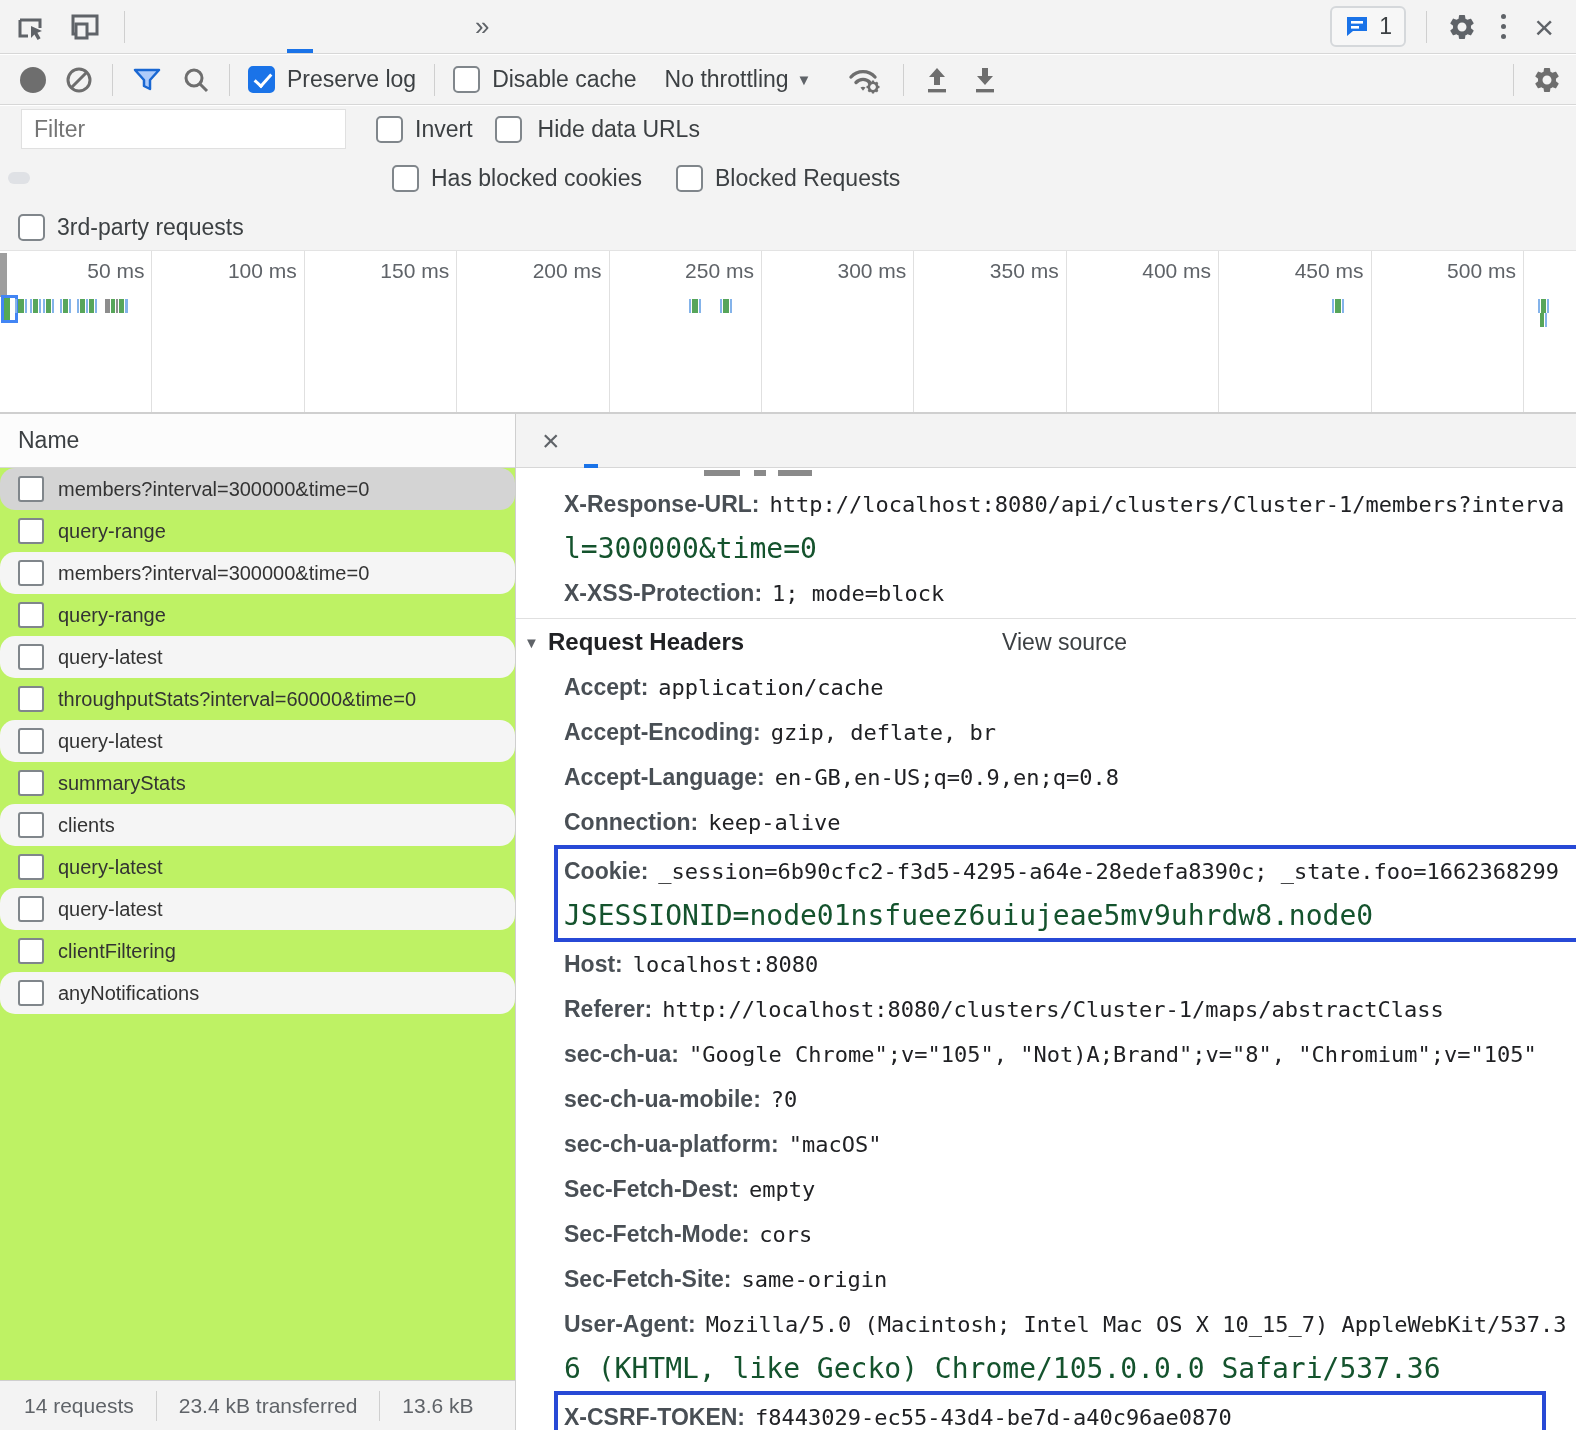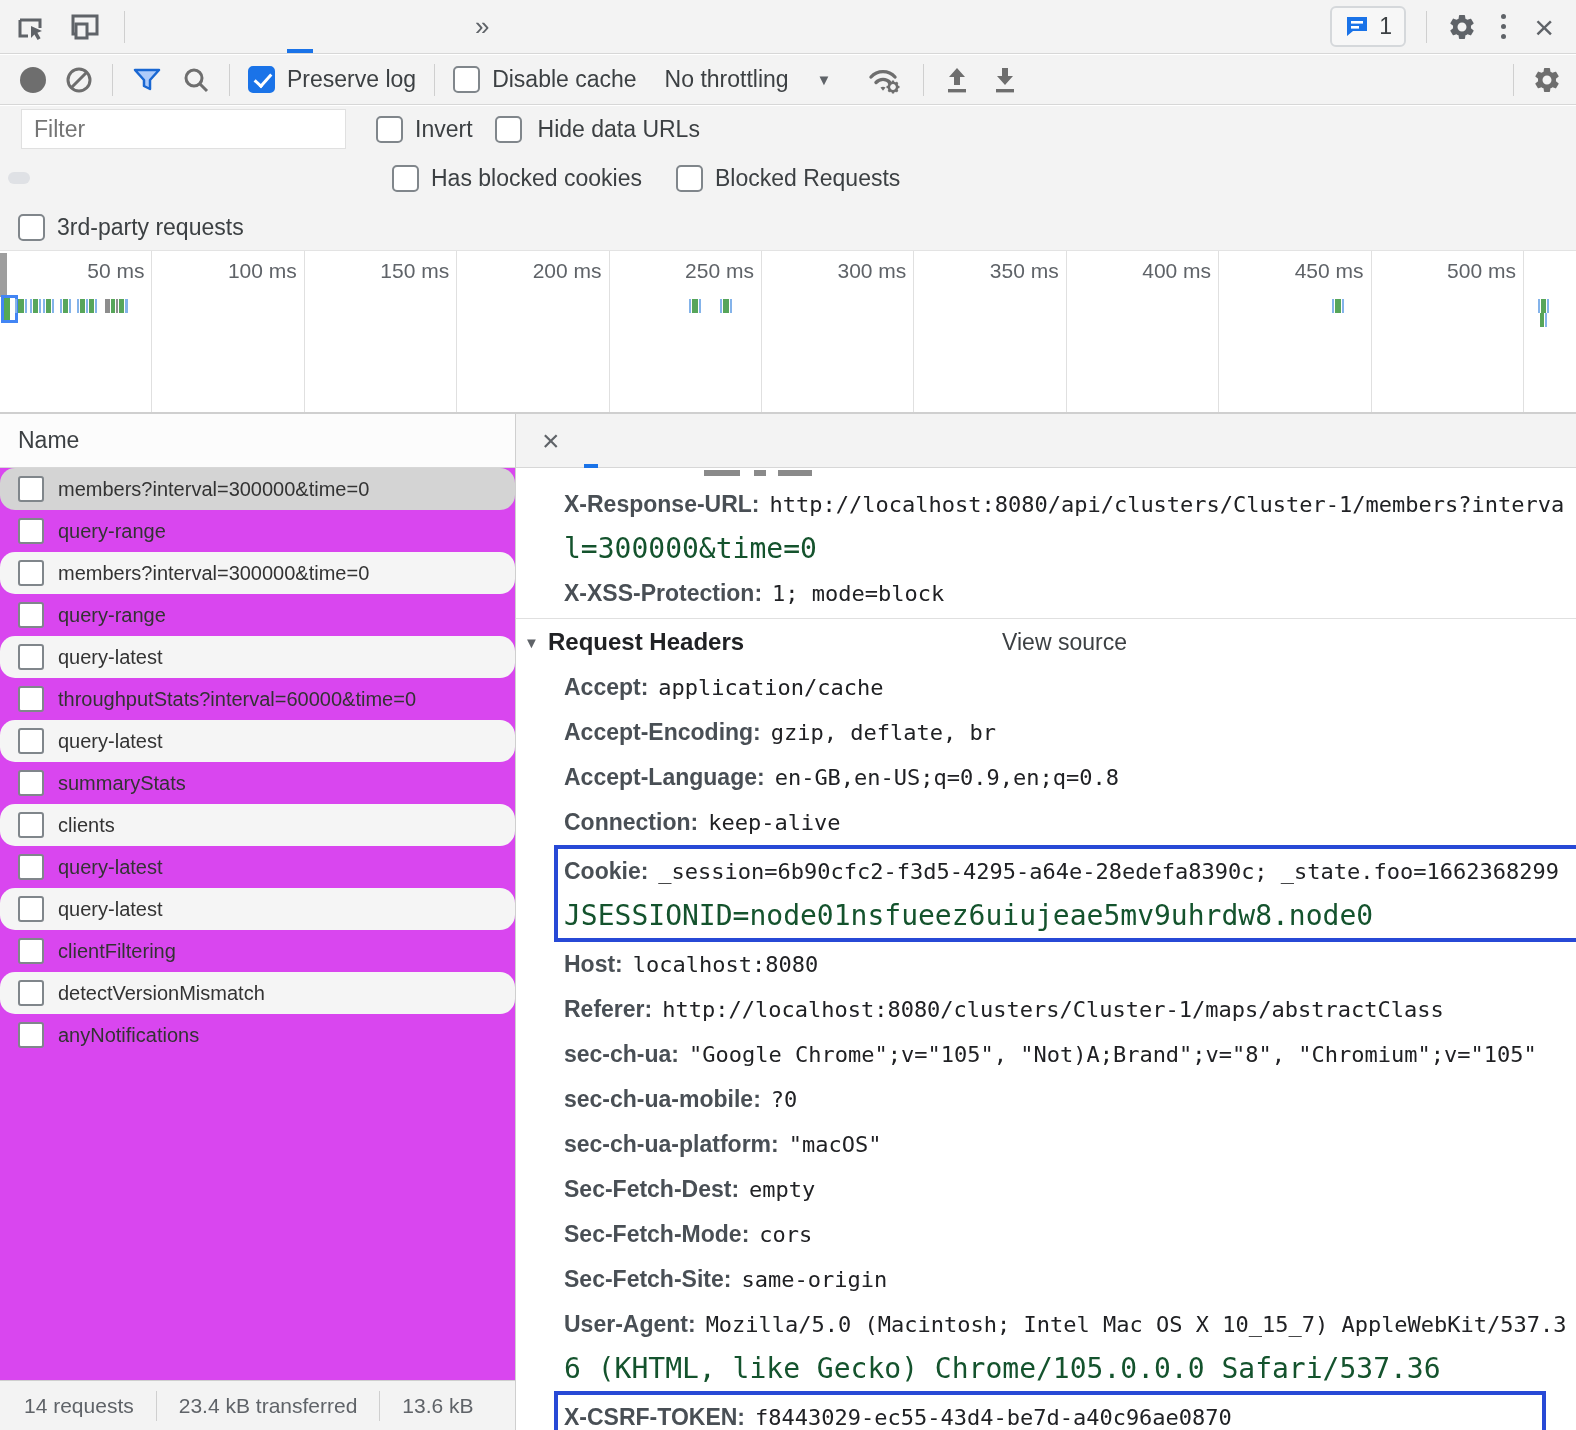"No throttling" .throttle { gap: 28px -> 8px }
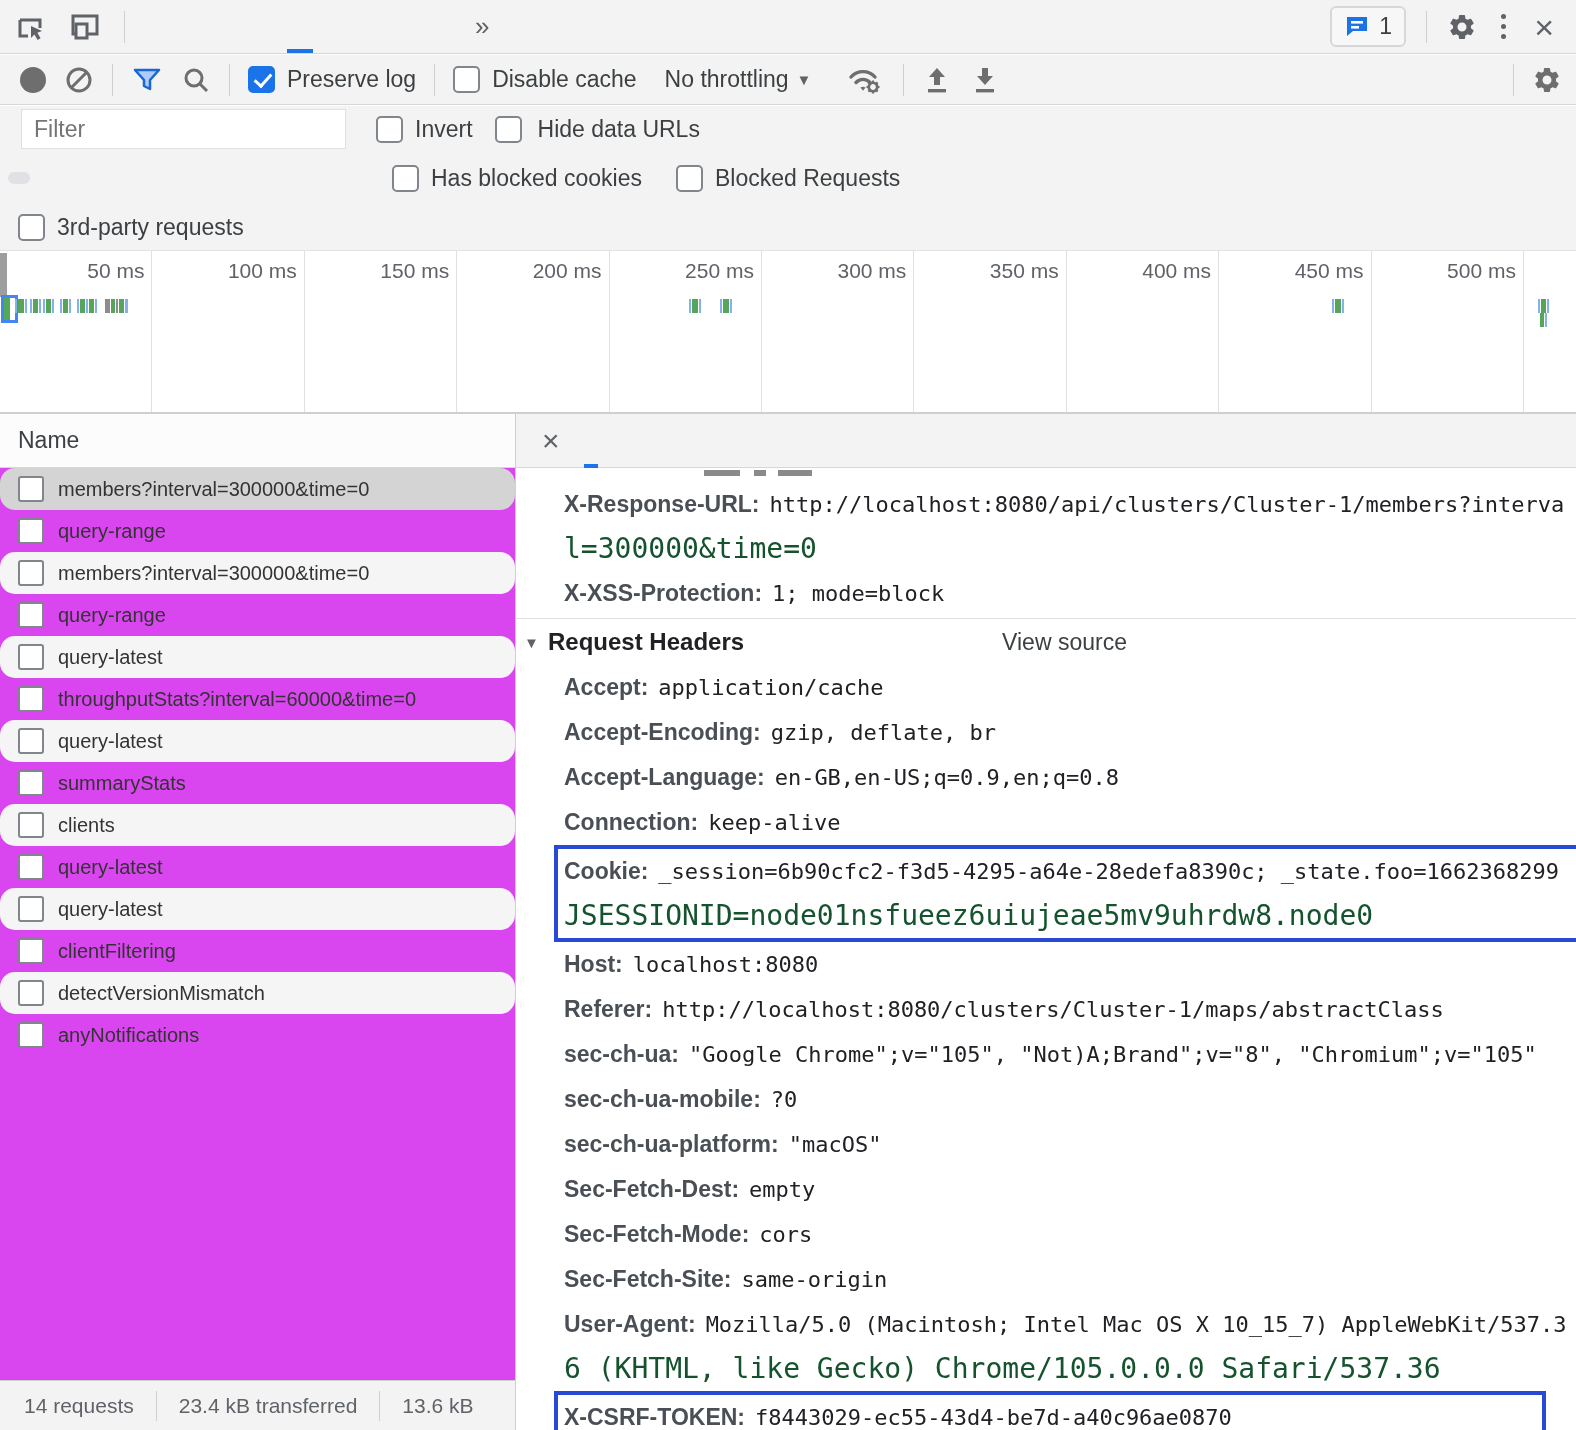"Name" .listpane { background: #d946ef -> #bef264 }
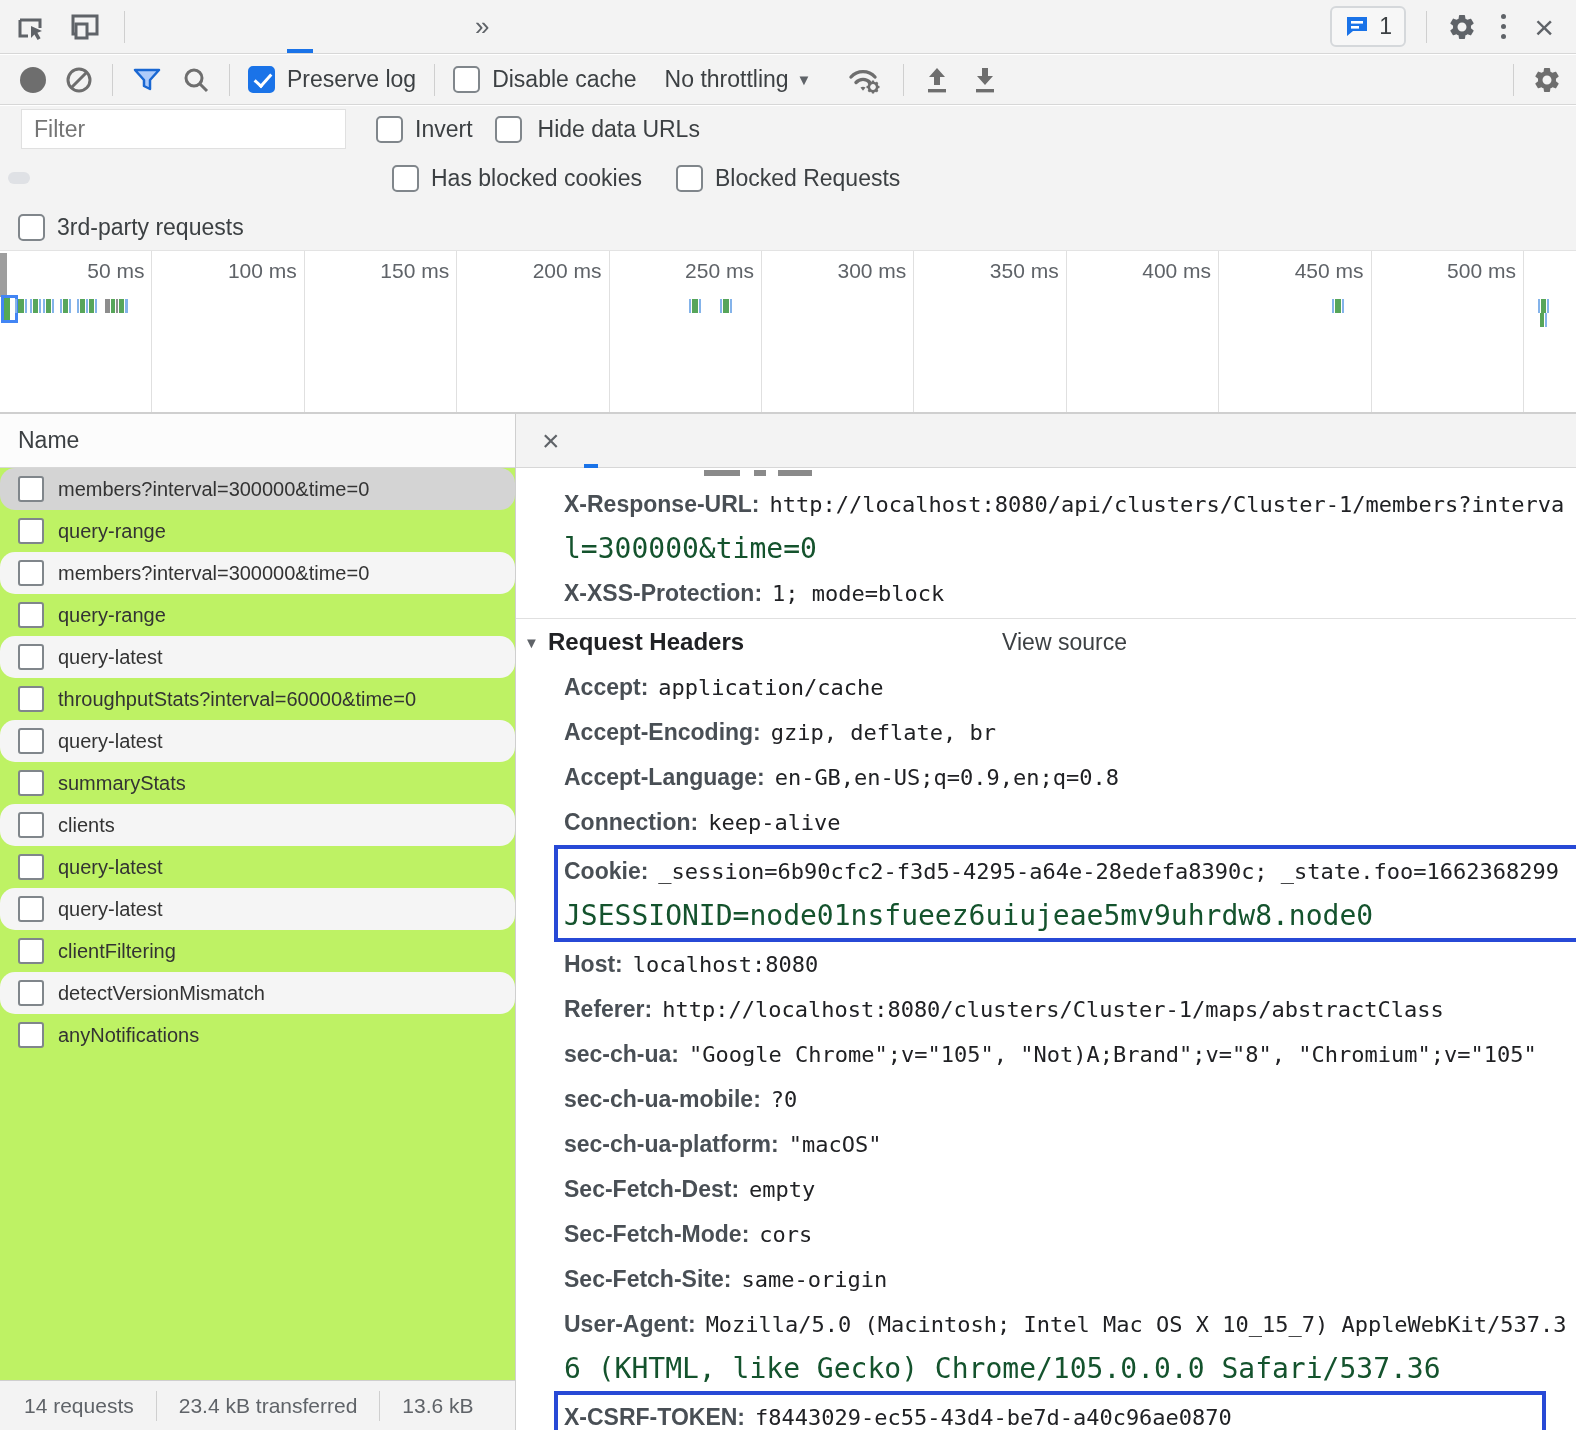"detectVersionMismatch" div.req-row { html: <div> <span></span> <span>detectVersionMismatch</span> </div> -> none }
